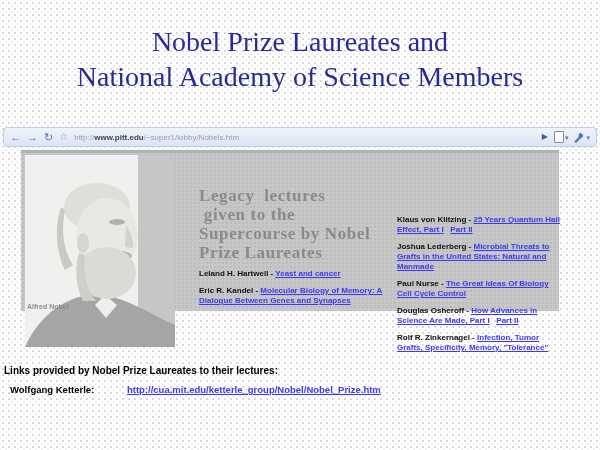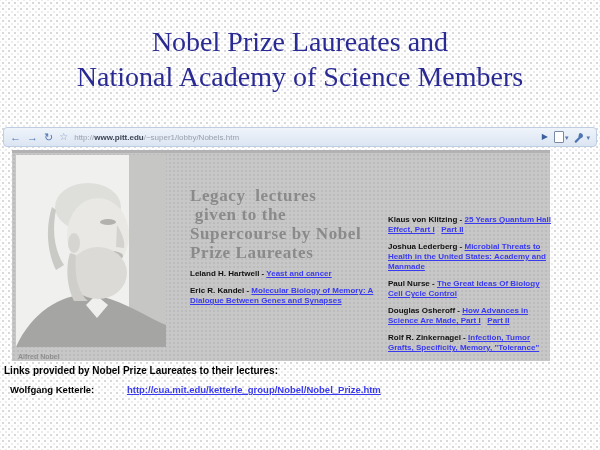"Legacy lectures" .content { height: 211px -> 161px; left: 12px -> 21px }
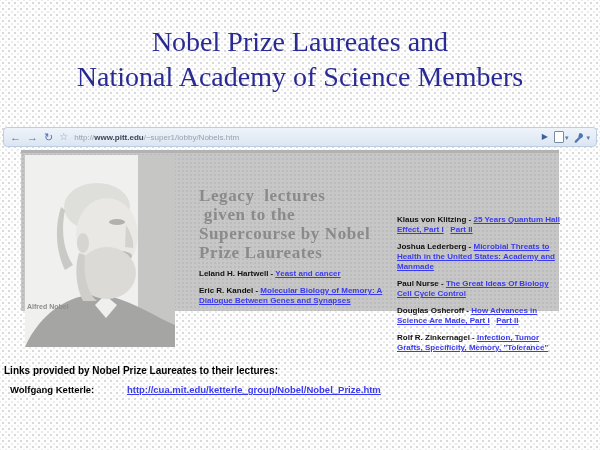"Microbial Threats to Health in" a.plink { text: Health in the United States: Academy -> Grafts in the United States: Natural }
